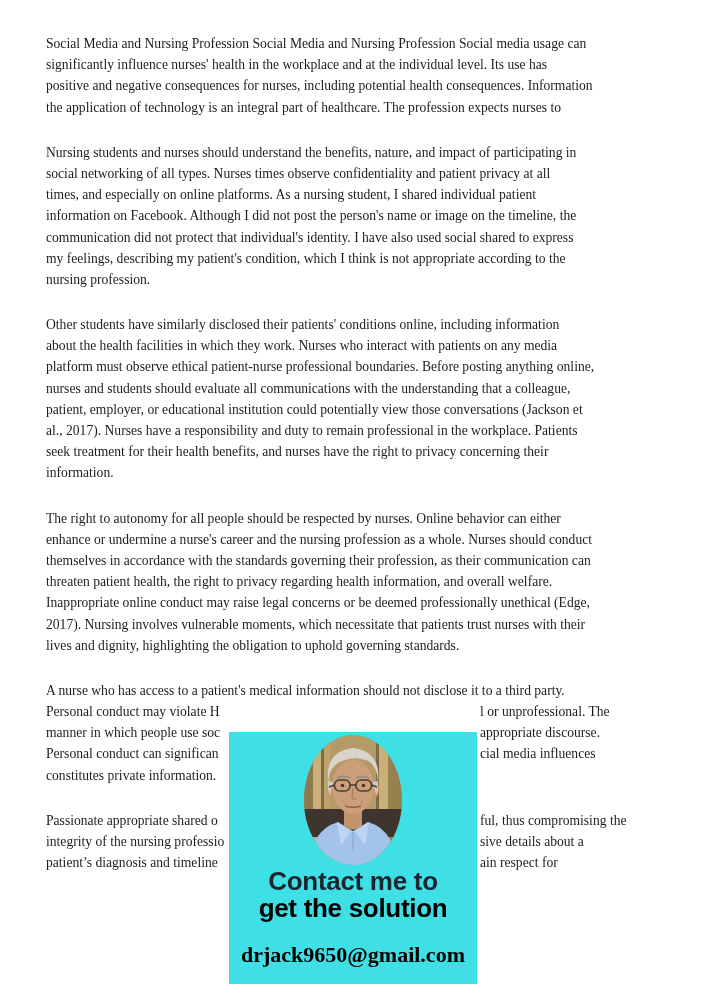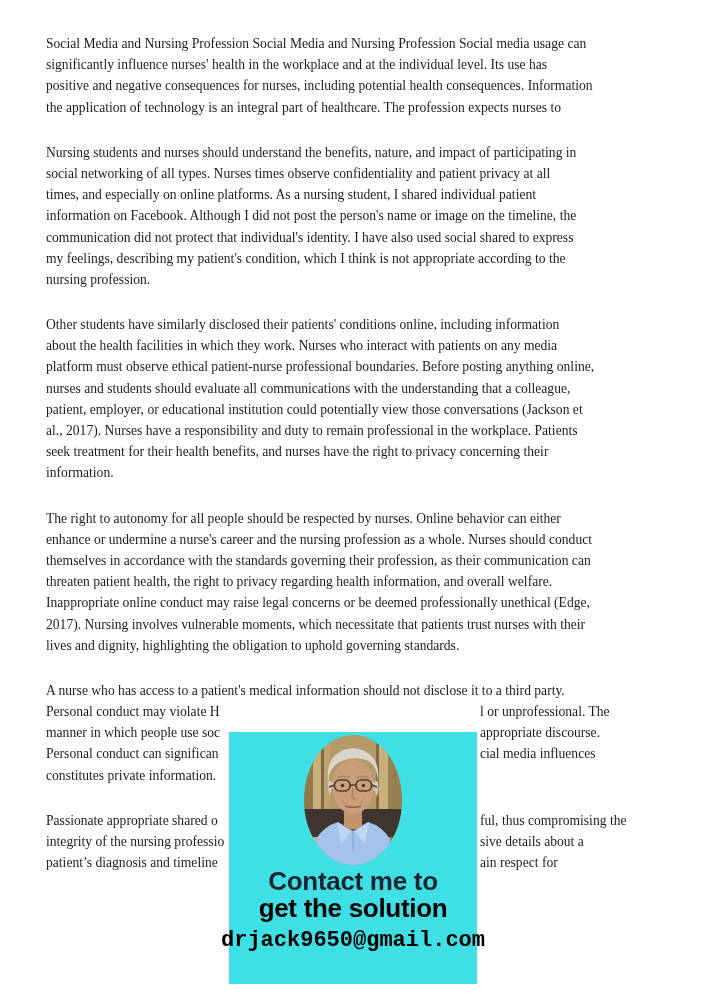"drjack9650@gmail.com" .contact-email { font-family: Liberation Mono, monospace -> Liberation Serif, serif; margin-top: 2px -> 16px }
